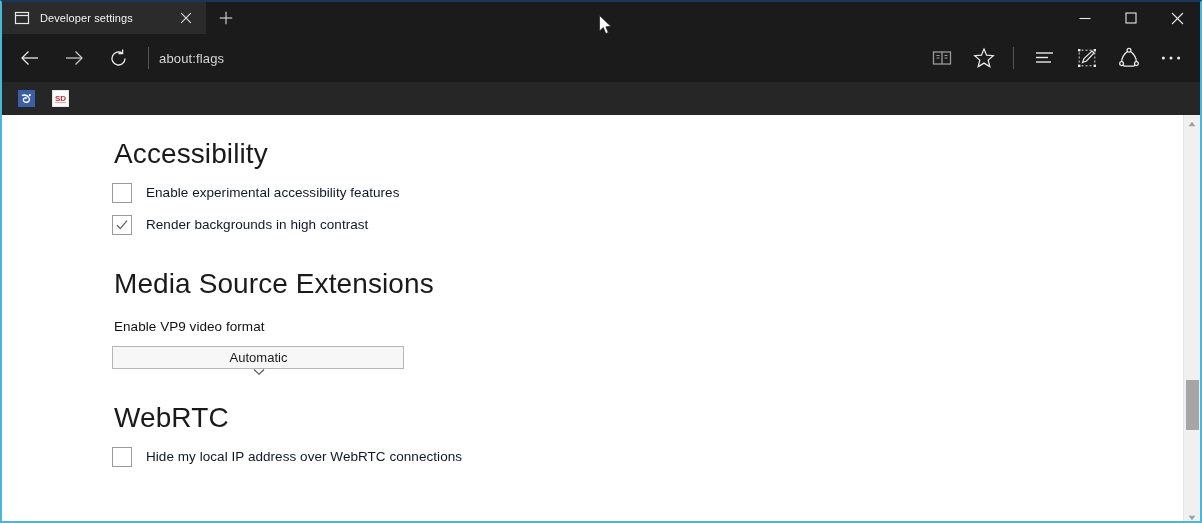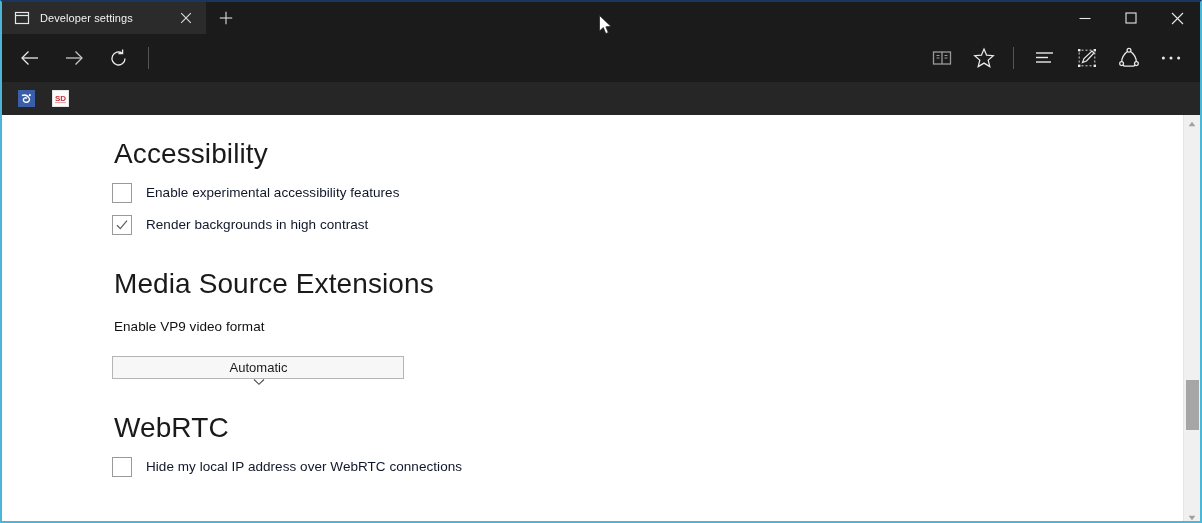"about:flags" div { html: none -> <div> <span>about:flags</span> </div> }
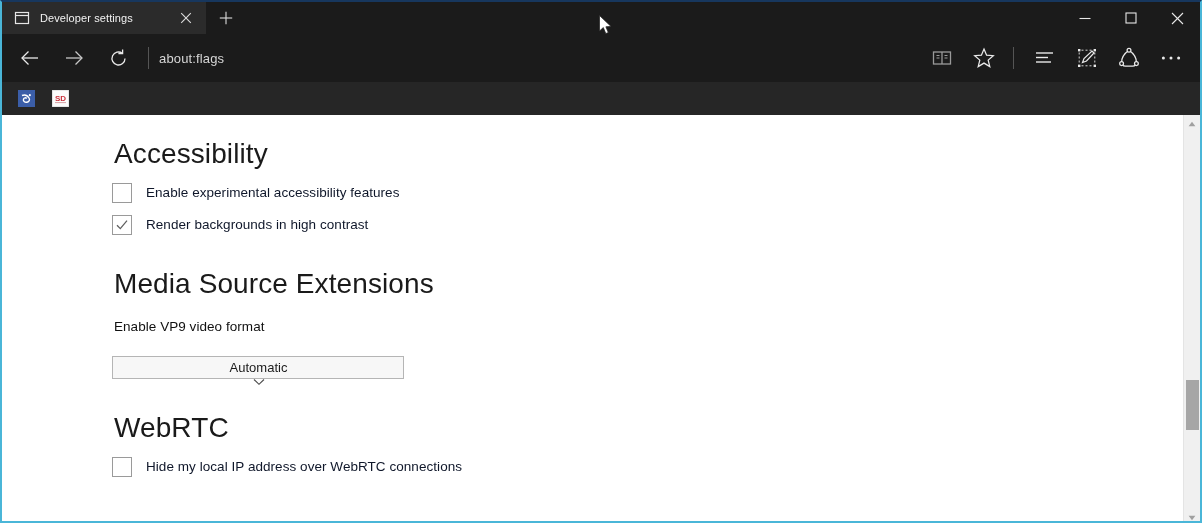"Enable VP9 video format" .fieldlabel { margin: 22px 0 22px 2px -> 22px 0 12px 2px }
